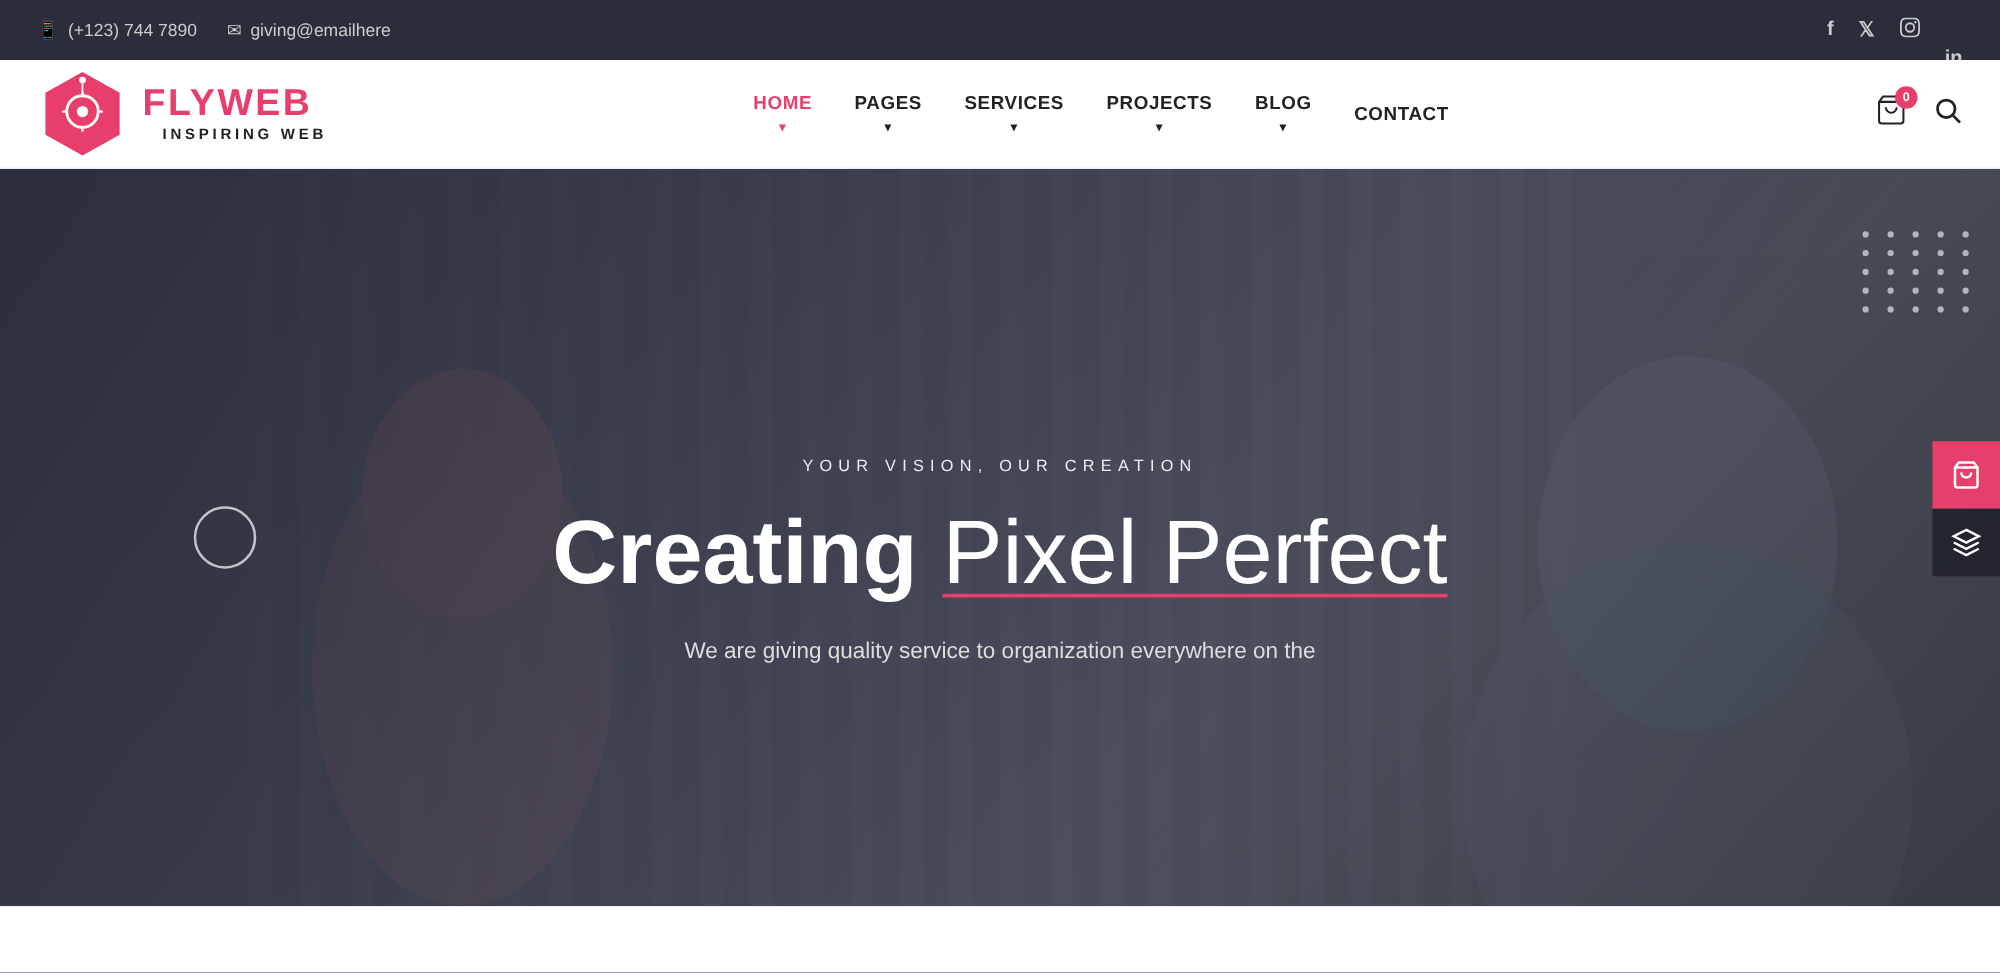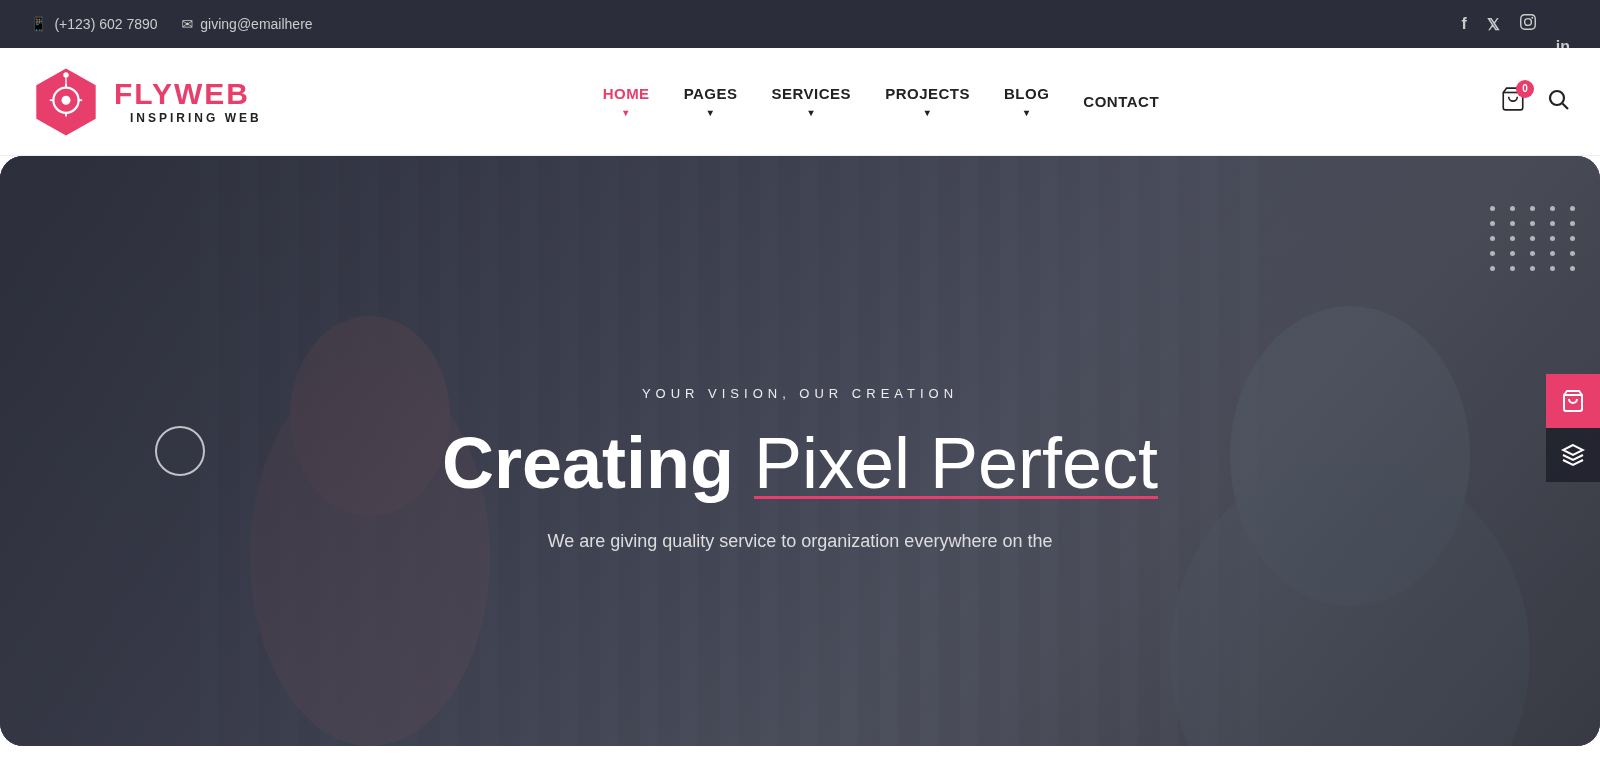"(+123) 602 7890" span { text: 602 -> 744 }
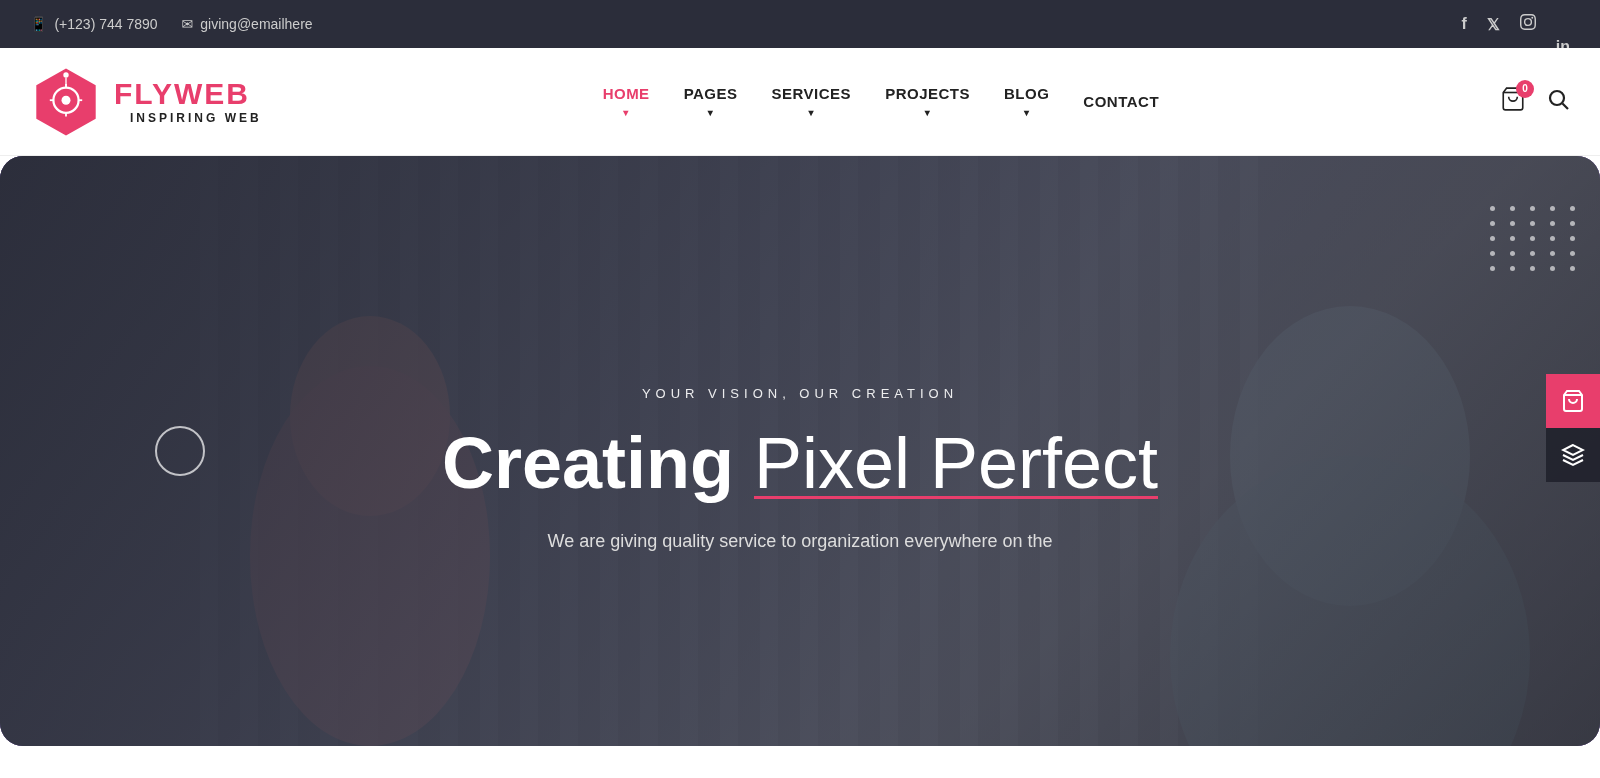"FLYWEB" .header { height: 108px -> 87px }
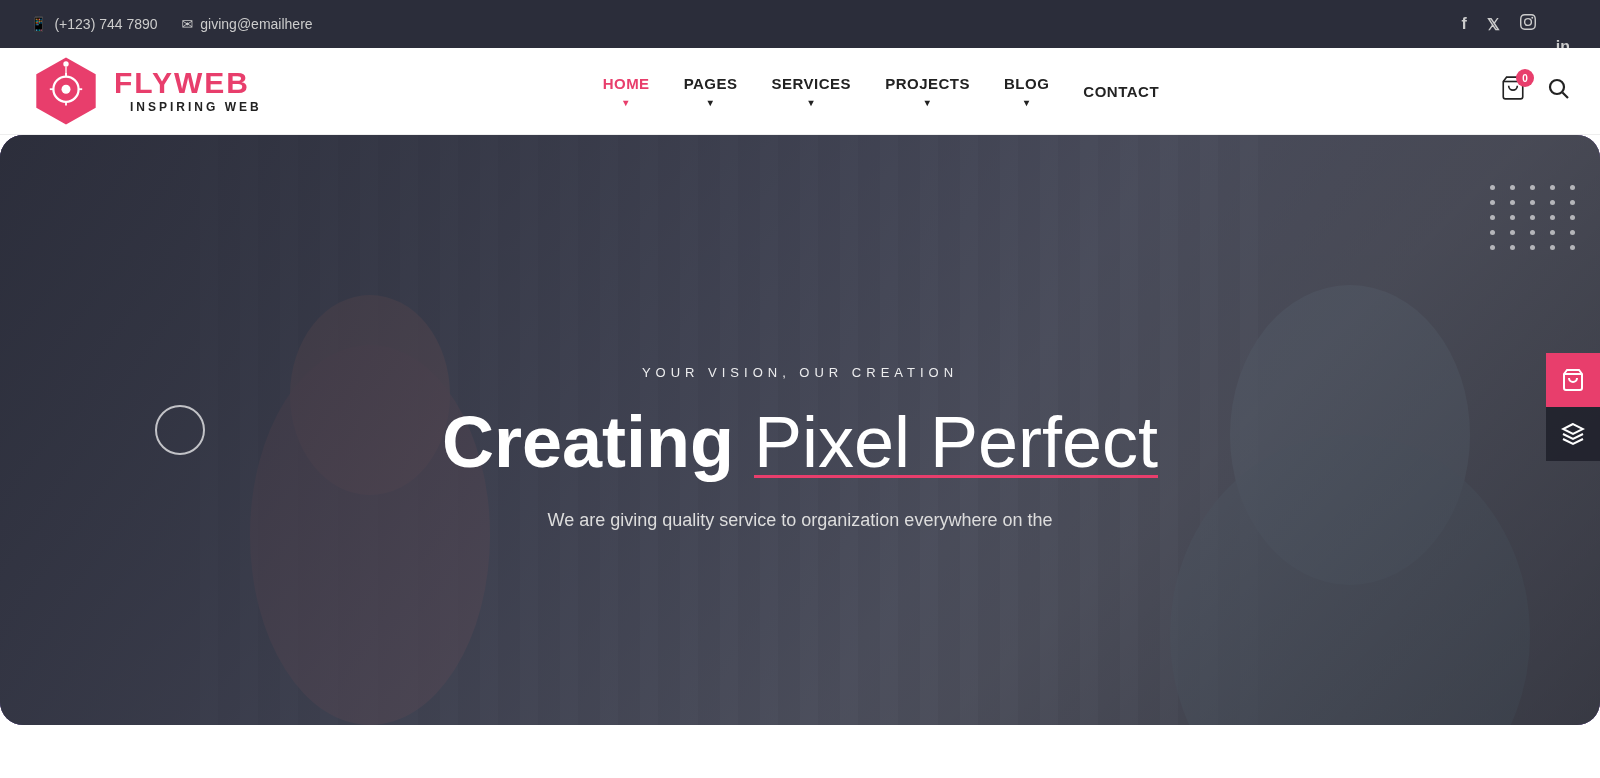"YOUR VISION, OUR CREATION" .hero { border-radius: 23px -> none }
